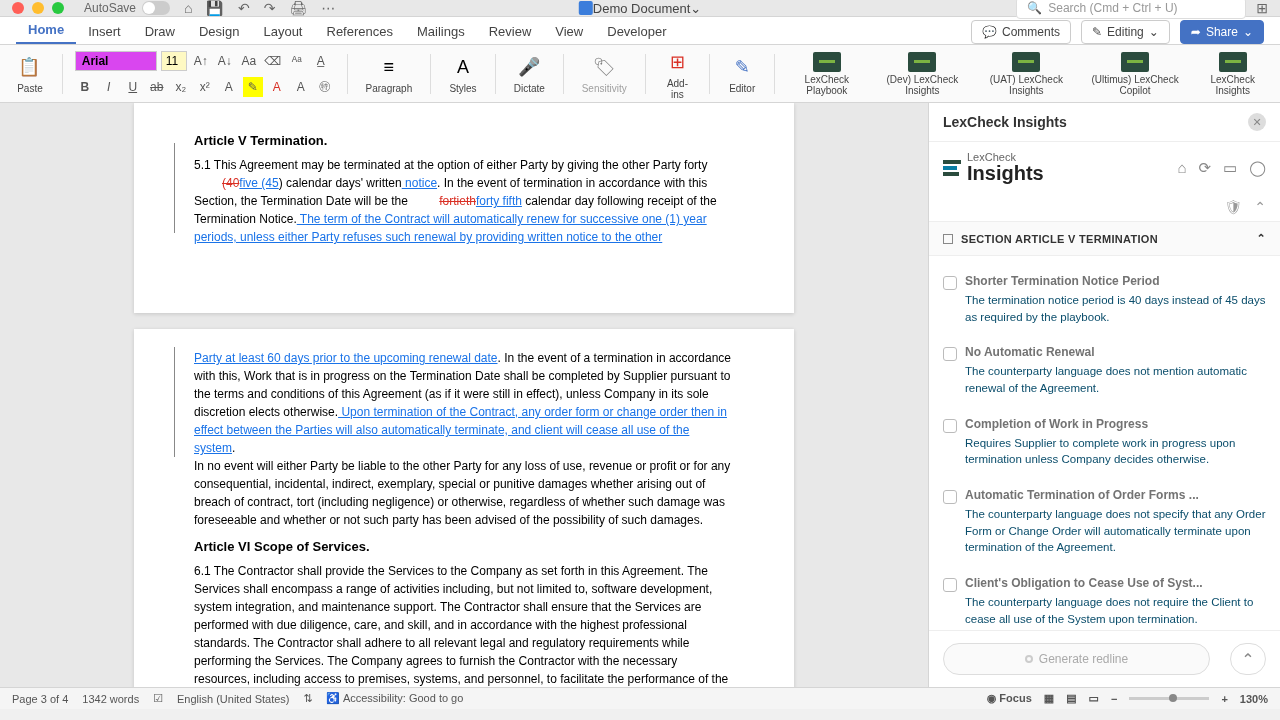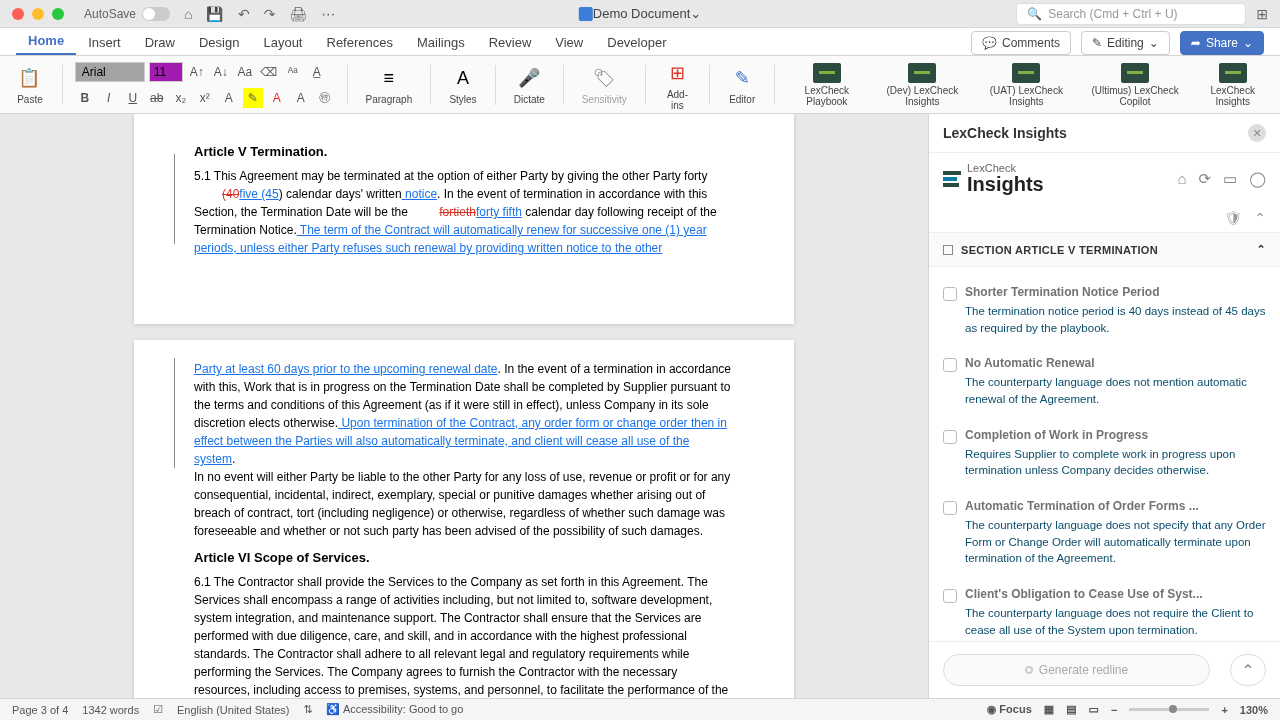"AutoSave" .title-bar { height: 28px -> 17px }
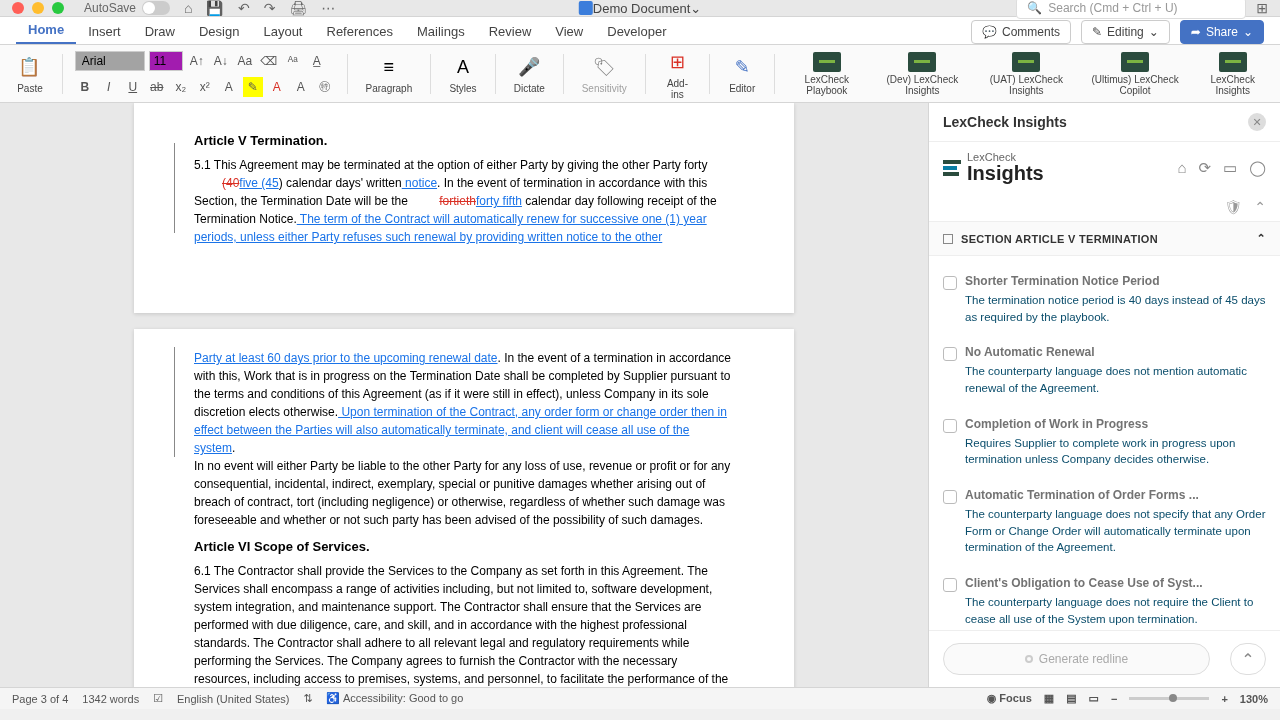"Arial" .font-select { background: #a3a3a3 -> #d946ef; font-weight: none -> bold; width: 70px -> 82px }
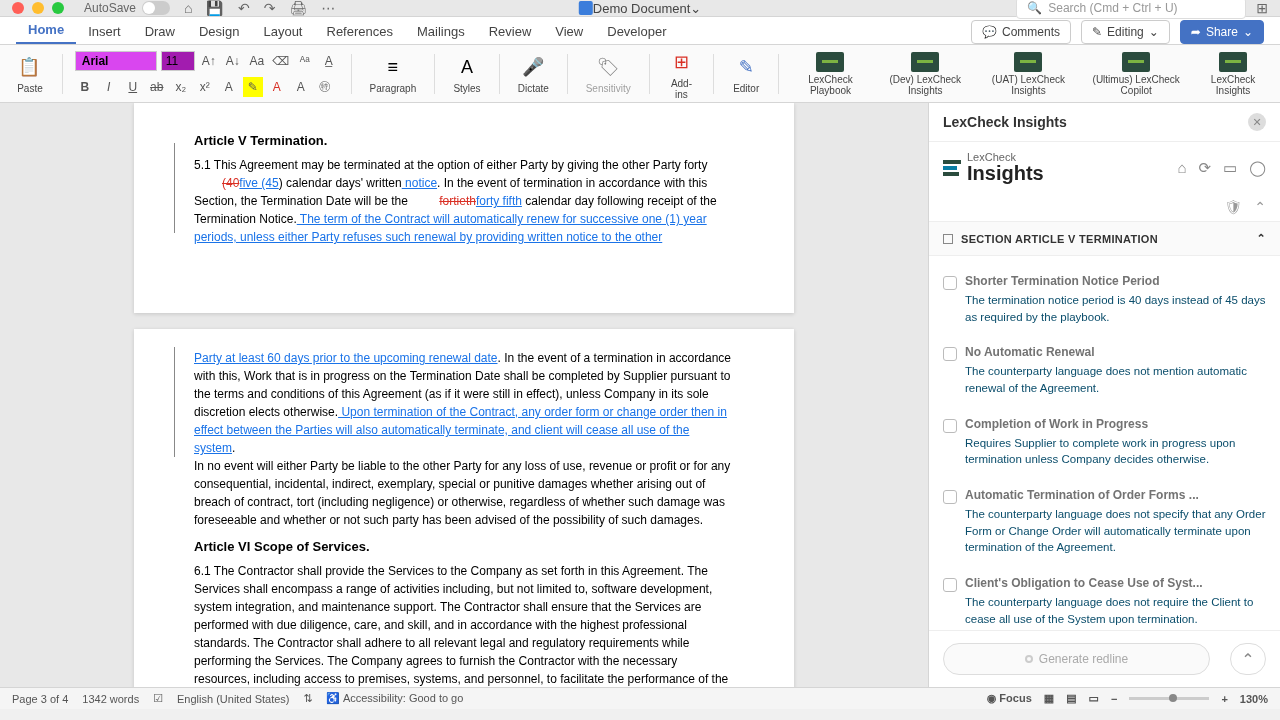"11" .size-select { background: #a21caf -> #fef9c3; width: 34px -> 26px }
